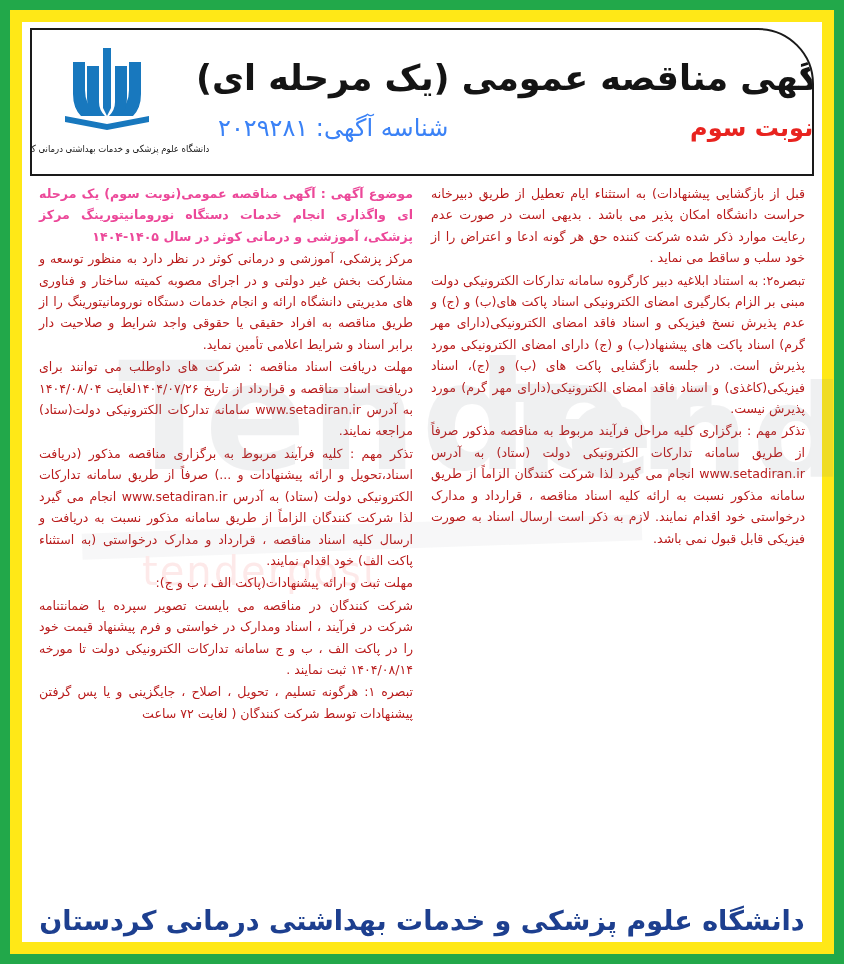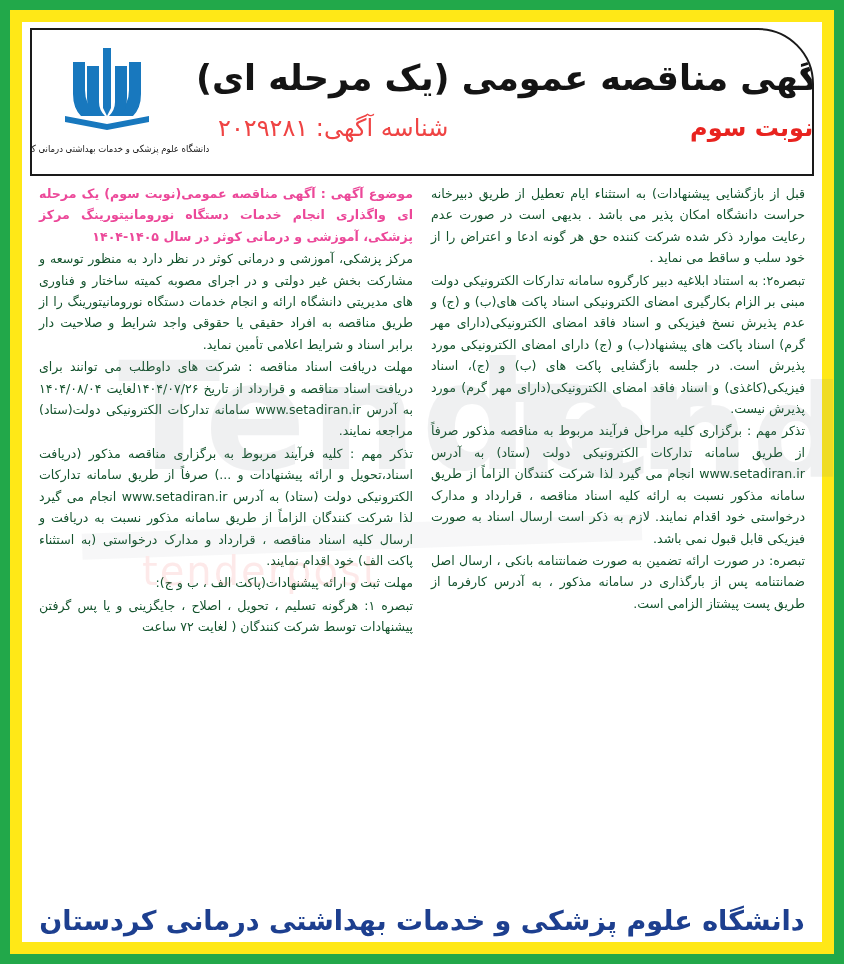"شناسه آگهی: ۲۰۲۹۲۸۱" .ann-id { color: #ef4444 -> #3b82f6 }
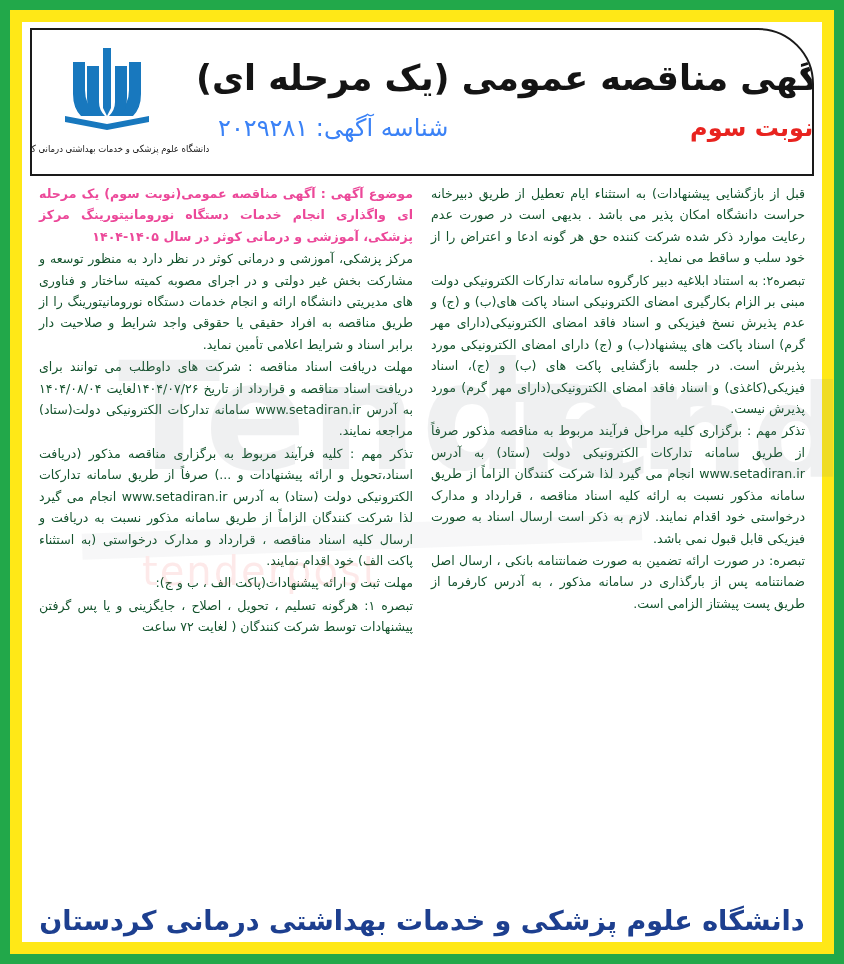"قبل از بازگشایی پیشنهادات) به" .p { color: #14532d -> #b91c1c }
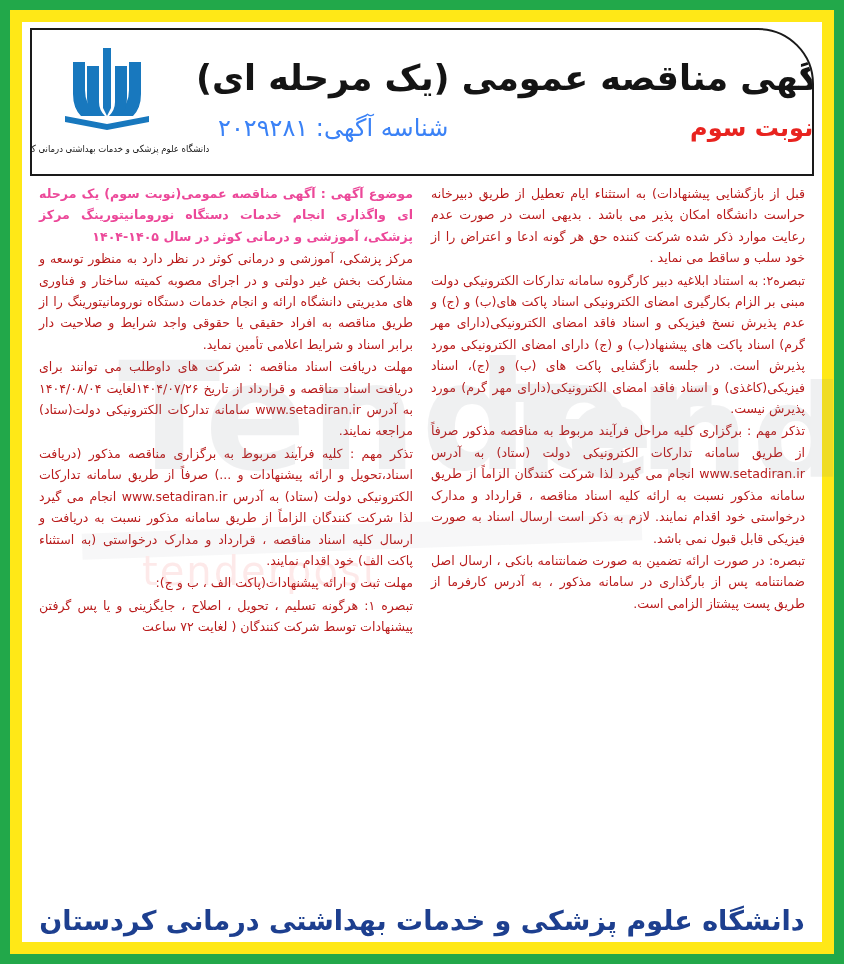"تبصره: در صورت ارائه تضمین" p.p { html: <p>تبصره: در صورت ارائه تضمین به صورت ضمانتنامه بانکی ، ارسال اصل ضمانتنامه پس از بارگذاری در سامانه مذکور ، به آدرس کارفرما از طریق پست پیشتاز الزامی است.</p> -> none }
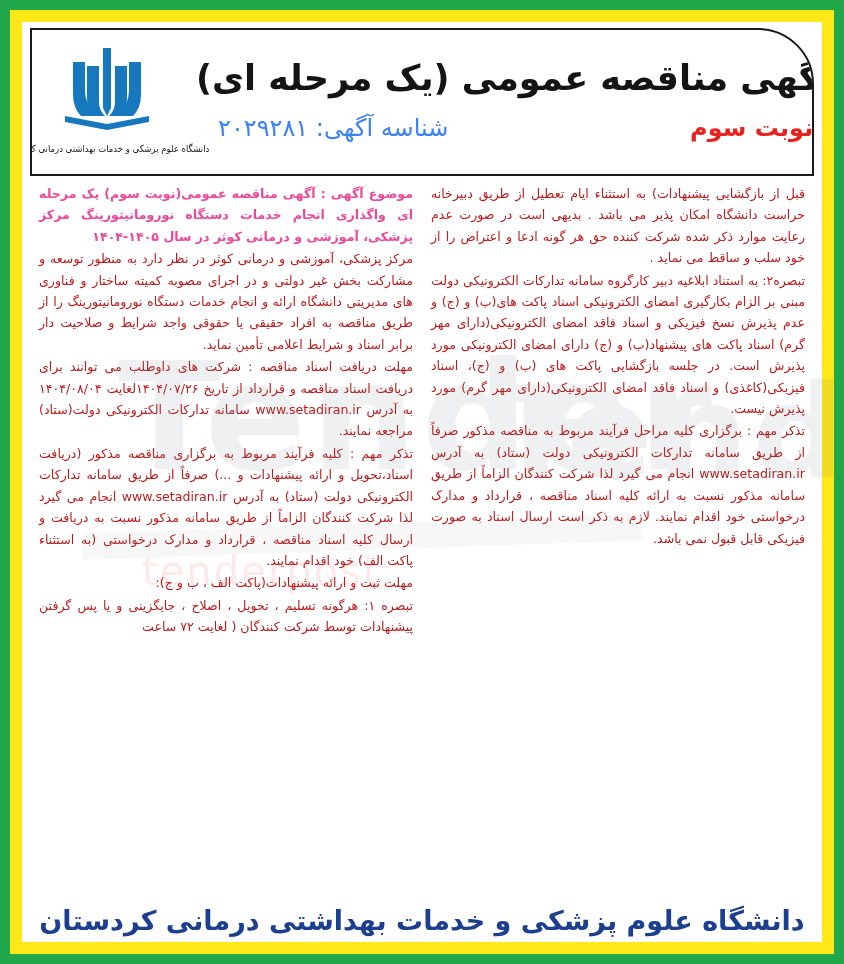"شرکت کنندگان در مناقصه می" p.p { html: none -> <p>شرکت کنندگان در مناقصه می بایست تصویر سپرده یا ضمانتنامه شرکت در فرآیند ، اسناد ومدارک در خواستی و فرم پیشنهاد قیمت خود را در پاکت الف ، ب و ج سامانه تدارکات الکترونیکی دولت تا مورخه ۱۴۰۴/۰۸/۱۴ ثبت نمایند .</p> }
